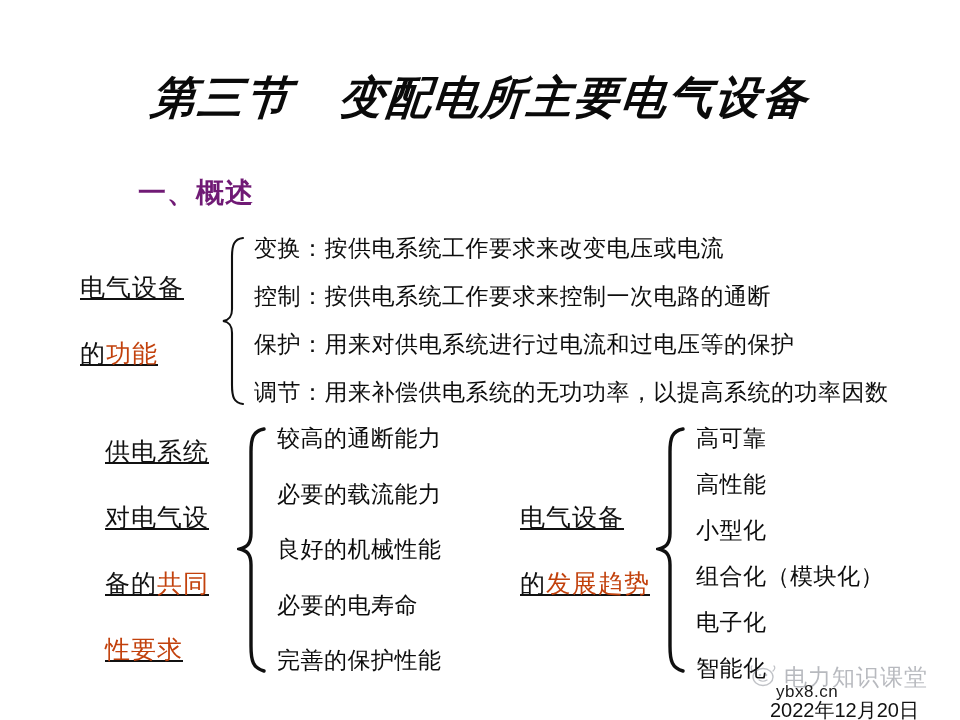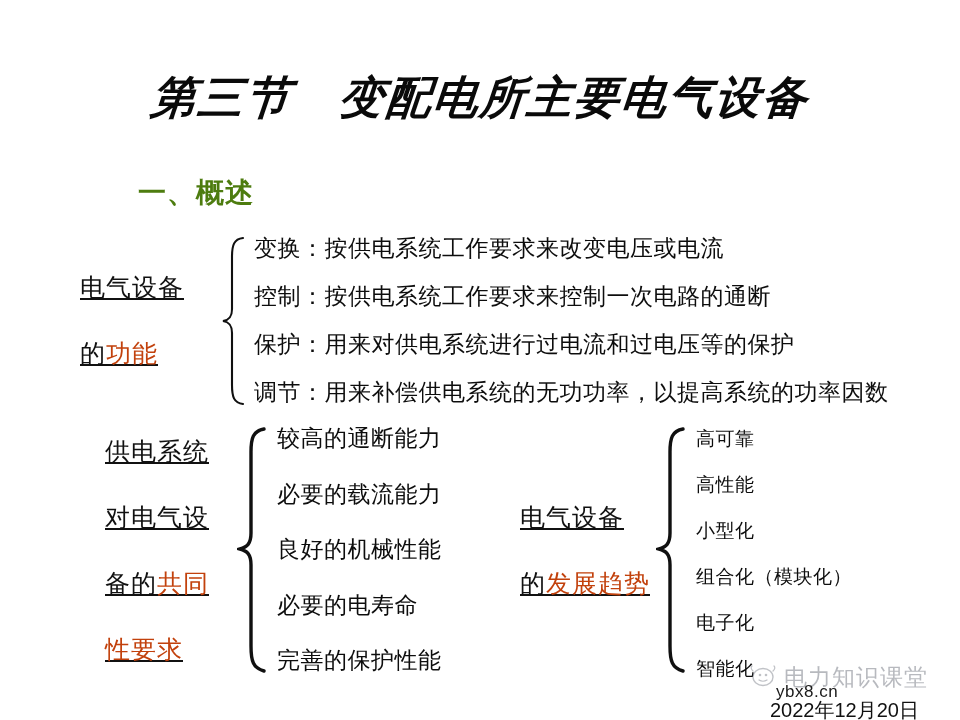"一、概述" #section-heading { color: #4d7c0f -> #701a75 }
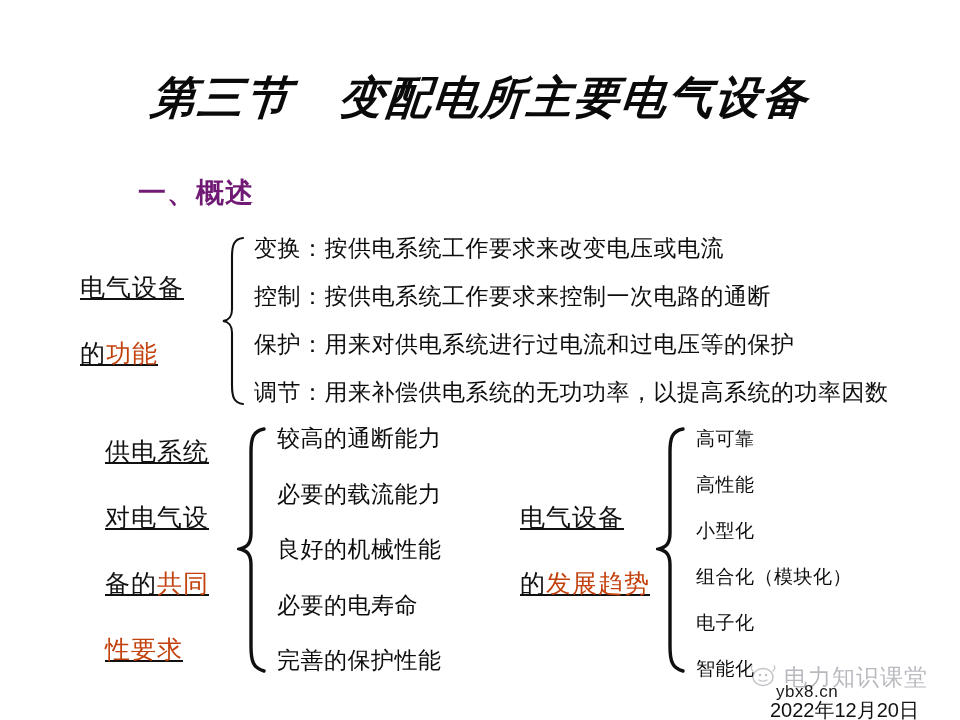"高可靠" #block-trend .items { font-size: 19px -> 23px }
